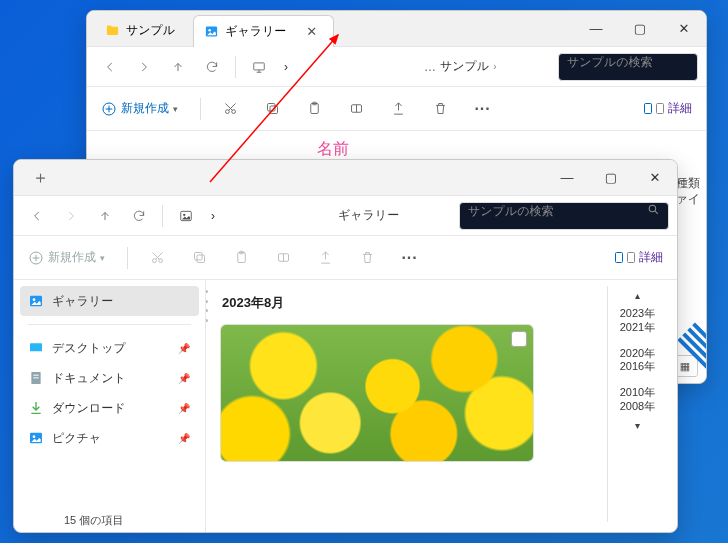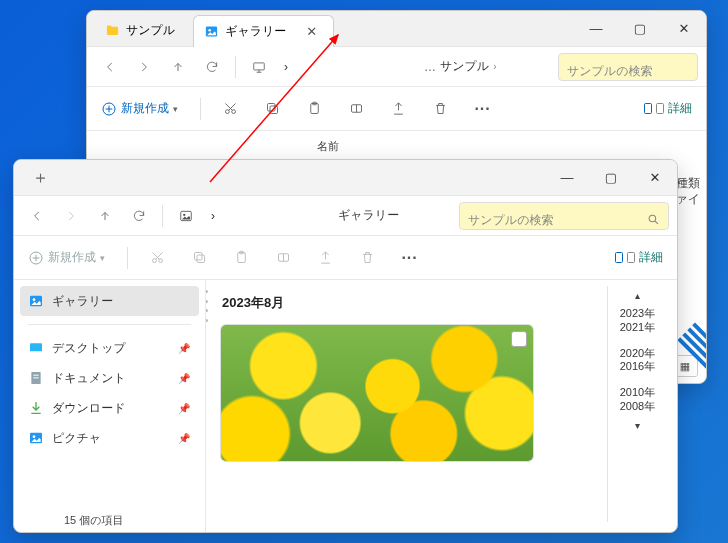"サンプルの検索" .search { align-items: flex-end -> flex-start; background: #fef9c3 -> #0f172a }
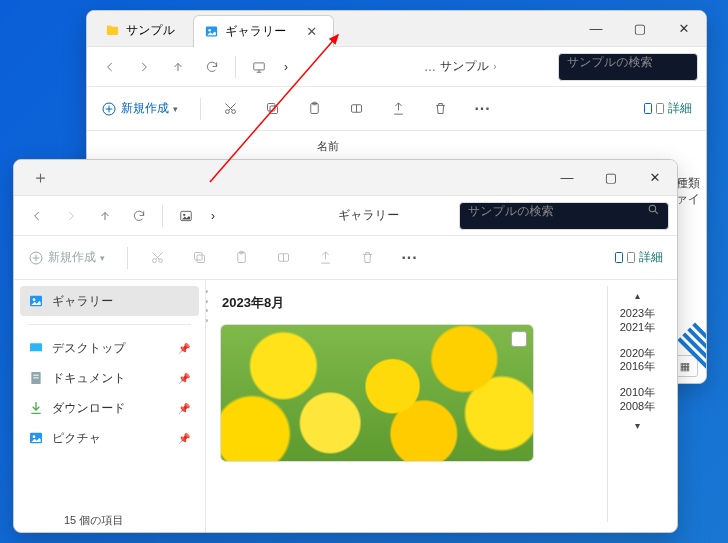"詳細" .detailbtn { color: #0f766e -> #4c1d95 }
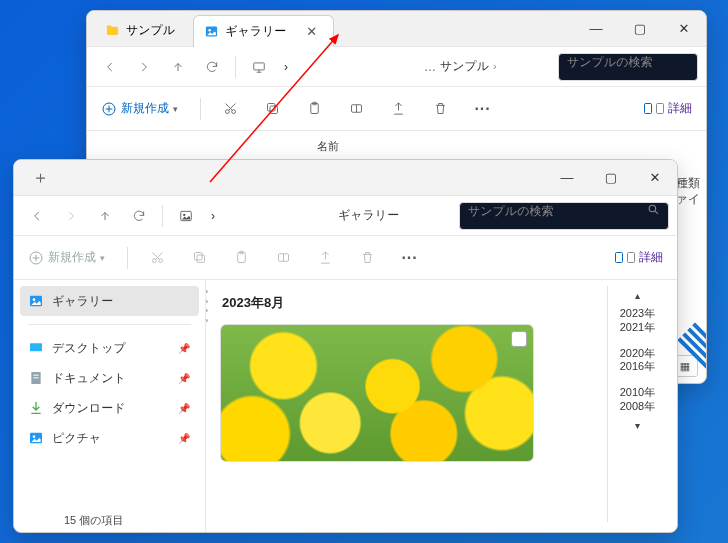"名前" .back-col { color: #404040 -> #ec4899; font-size: 11px -> 16px }
